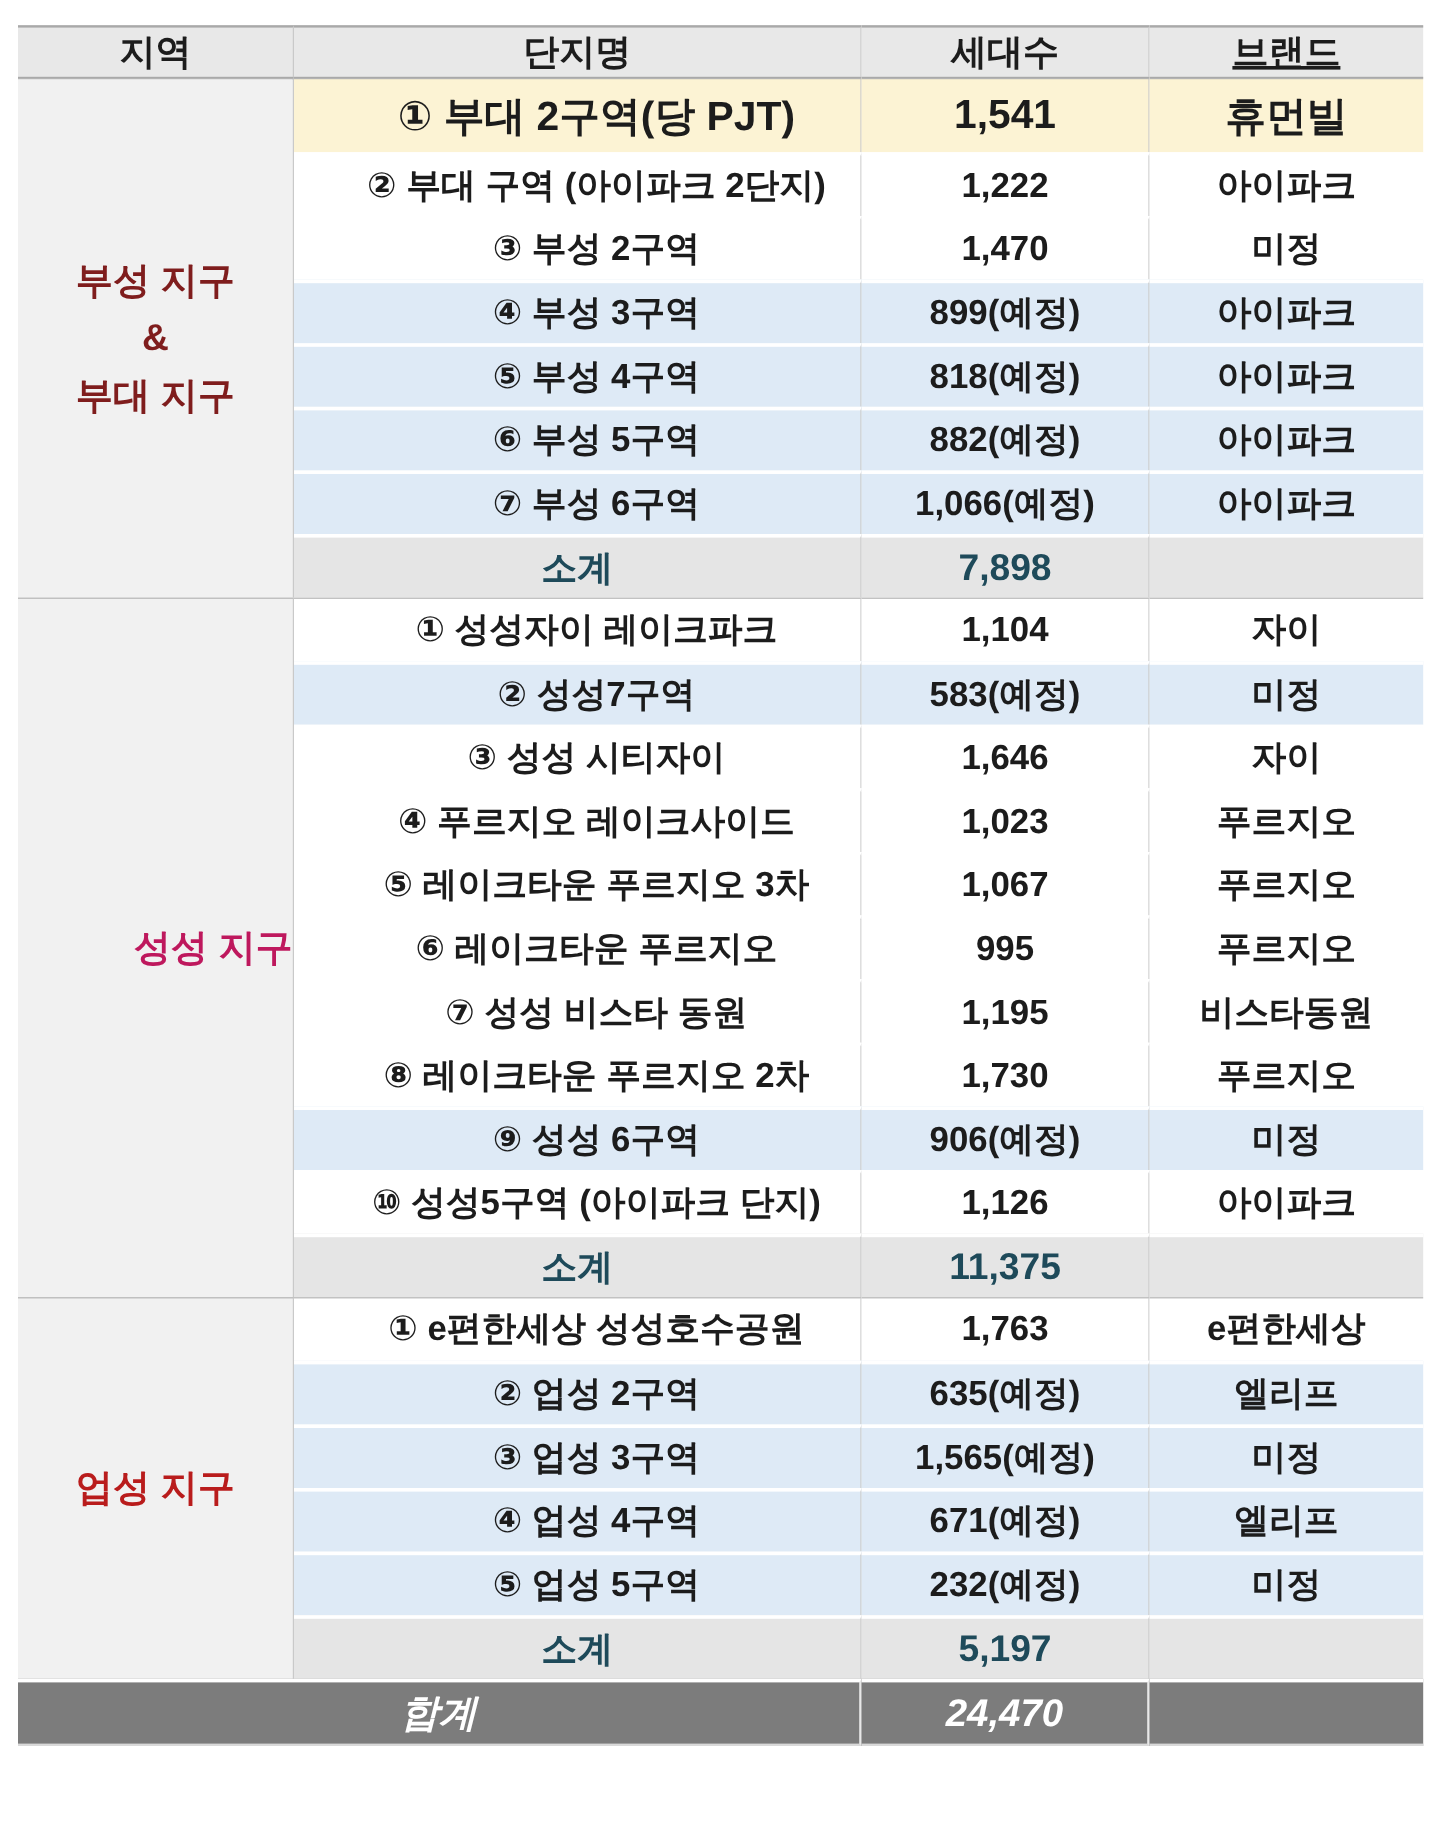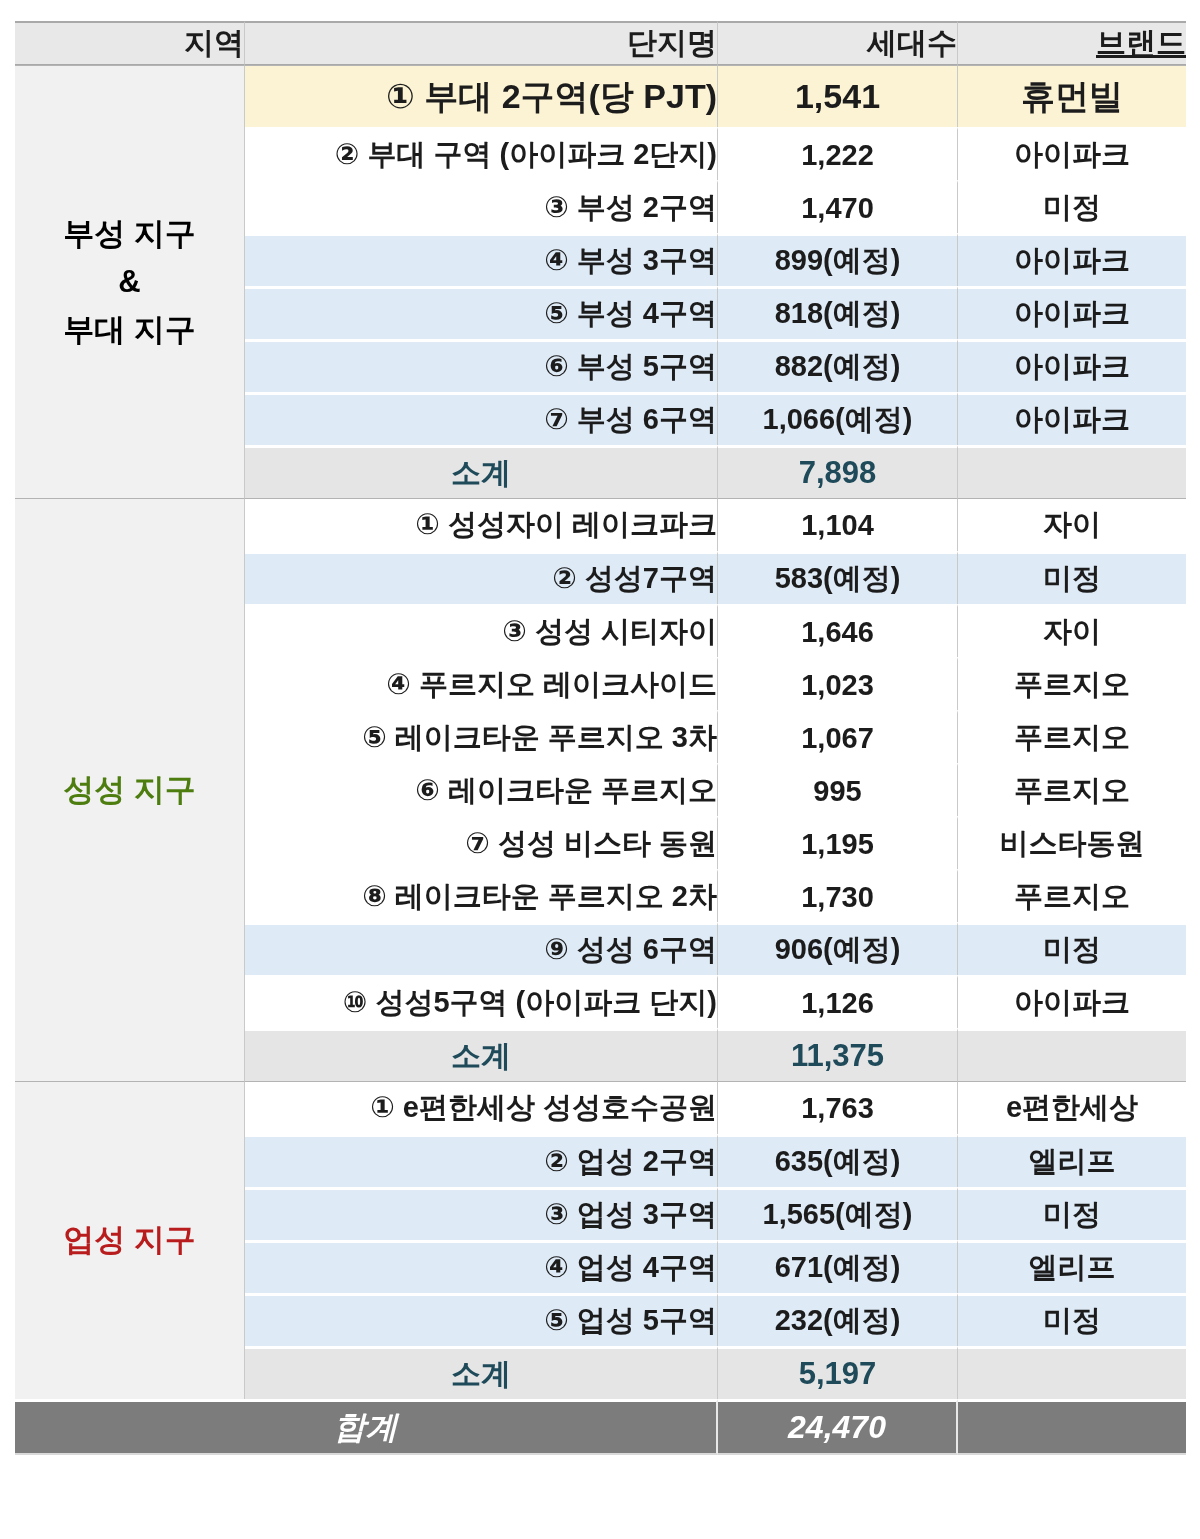"지역" thead th { text-align: right -> center }
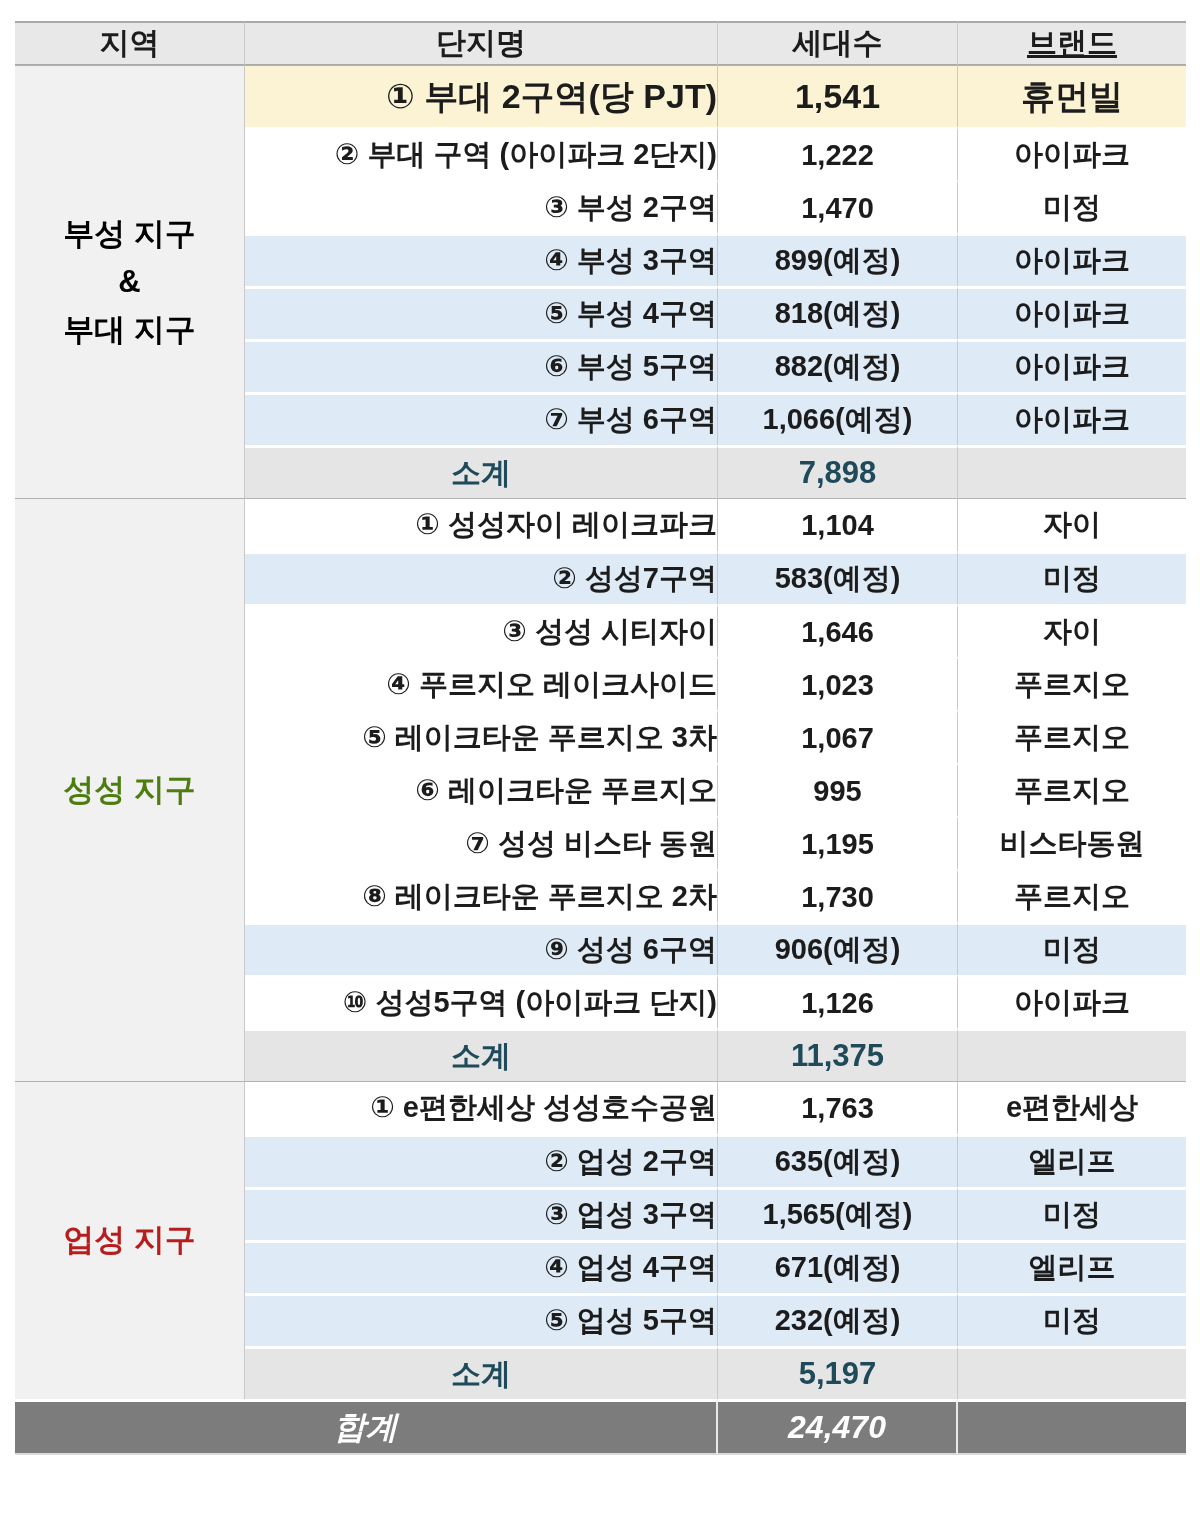"① 부대 2구역(당 PJT)" td.cell-name { text-align: right -> center }
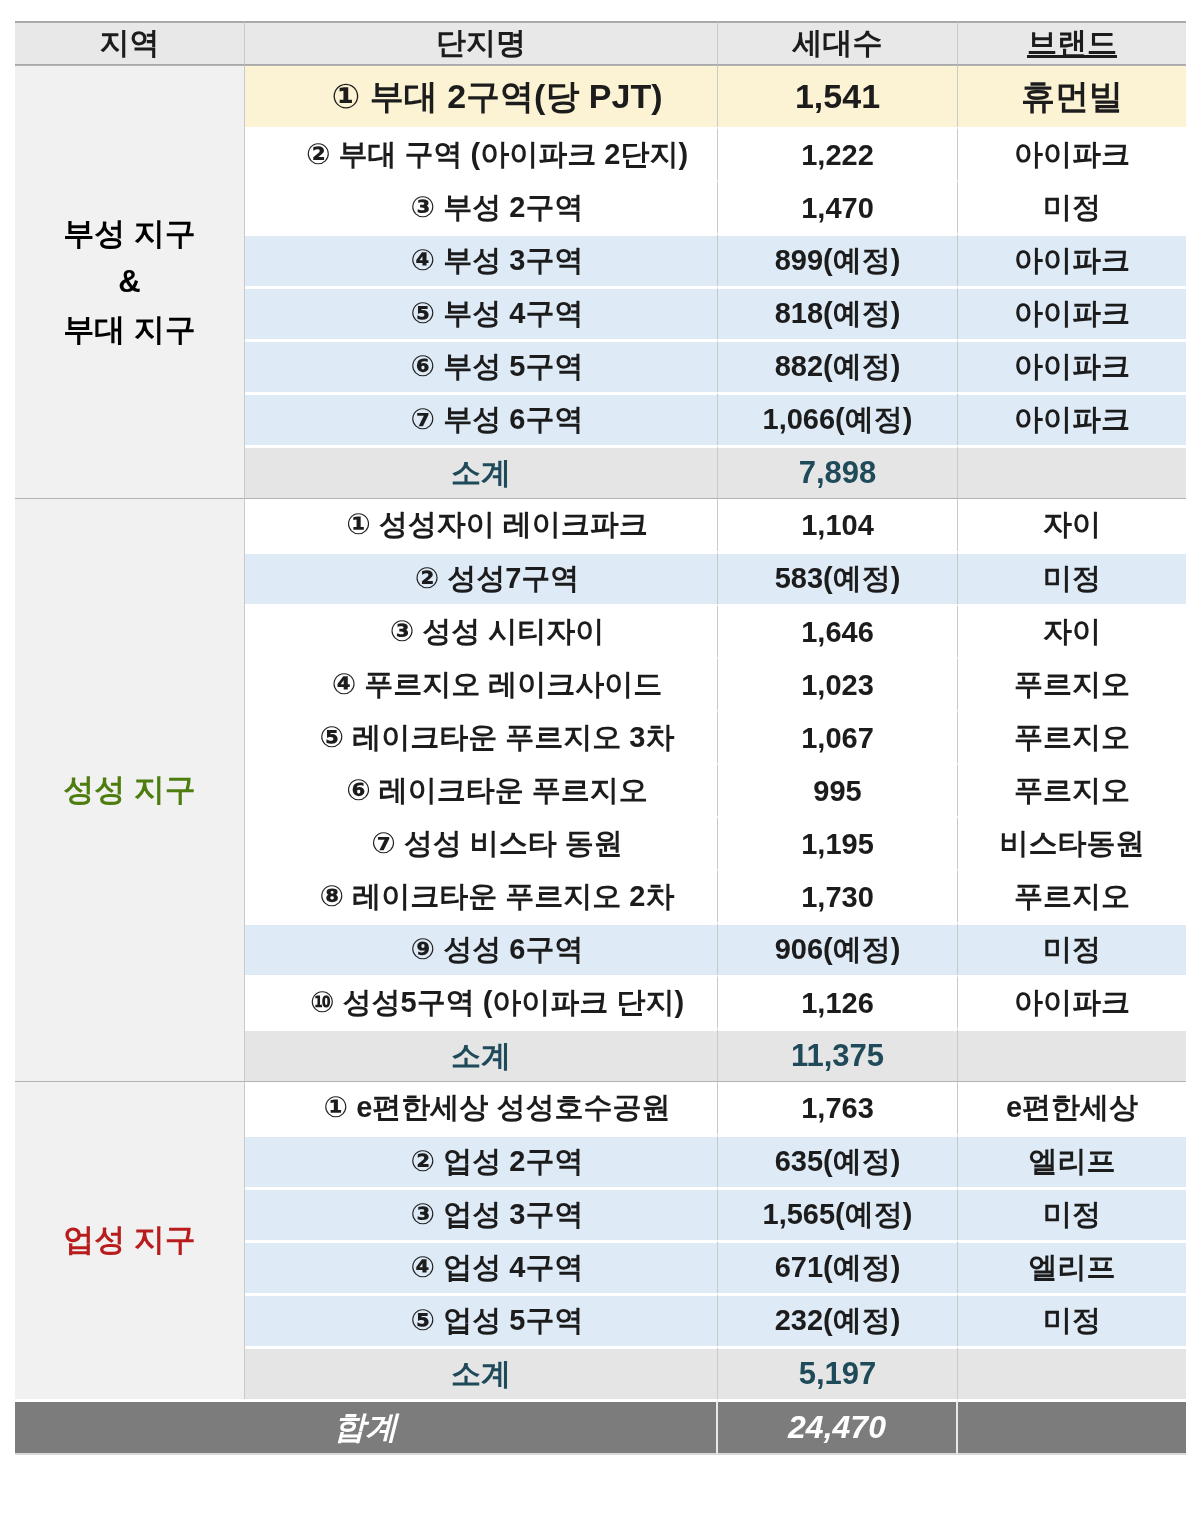"부성 지구" td.cell-region { color: #000000 -> #7f1d1d }
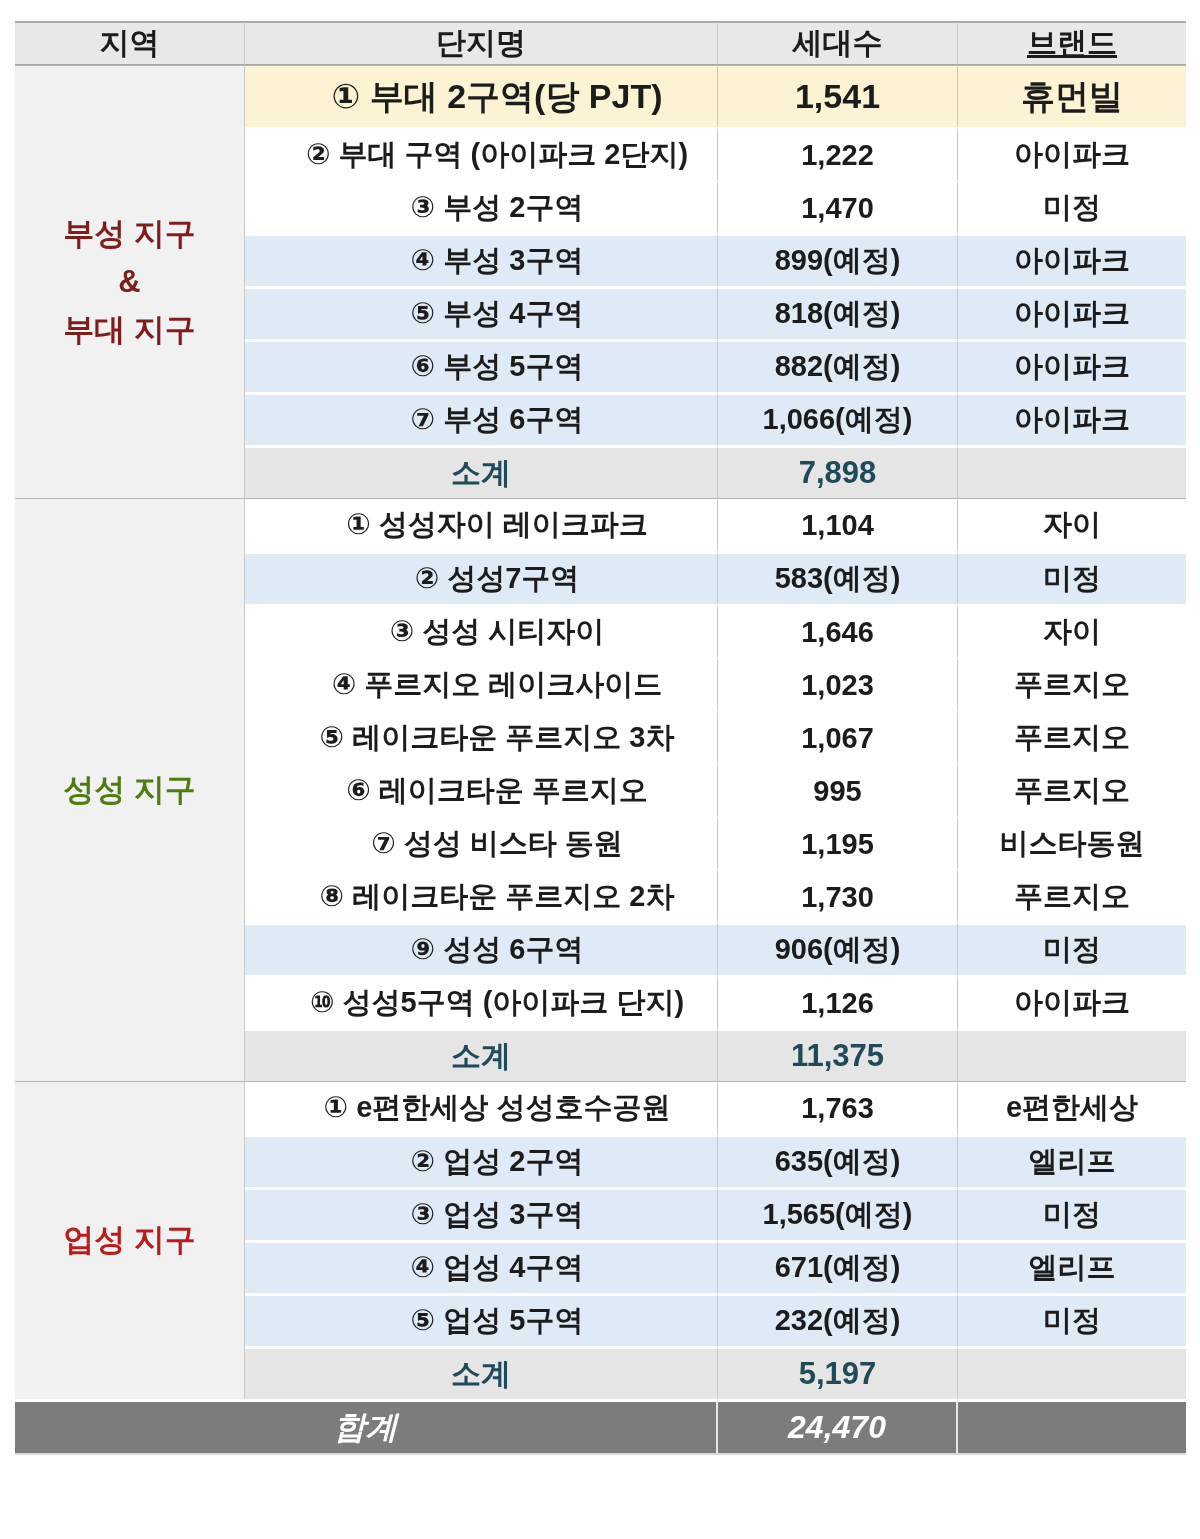"성성 지구" td.cell-region { color: #4d7c0f -> #be185d; text-align: none -> right }
